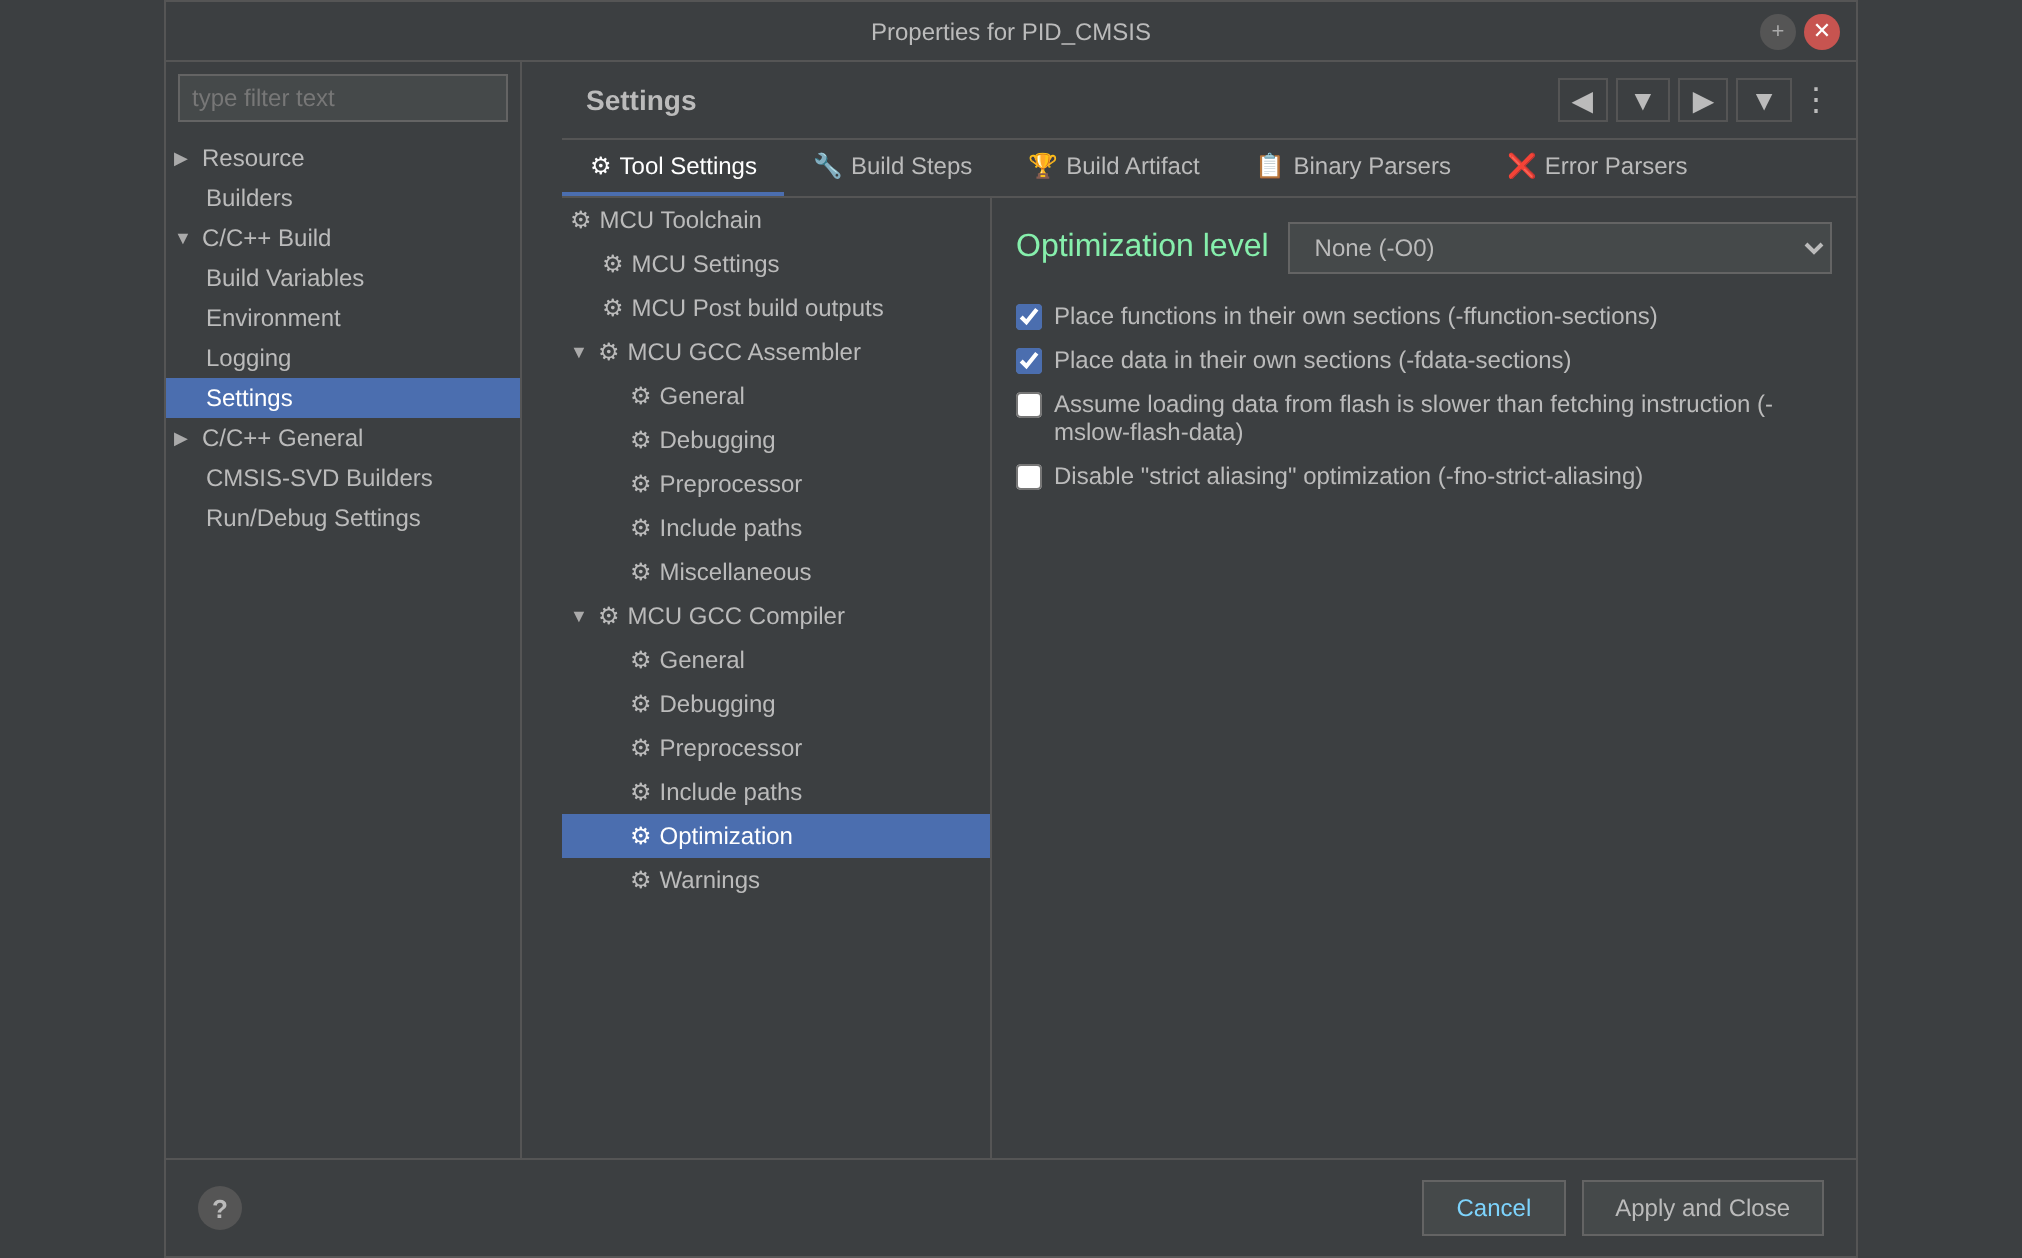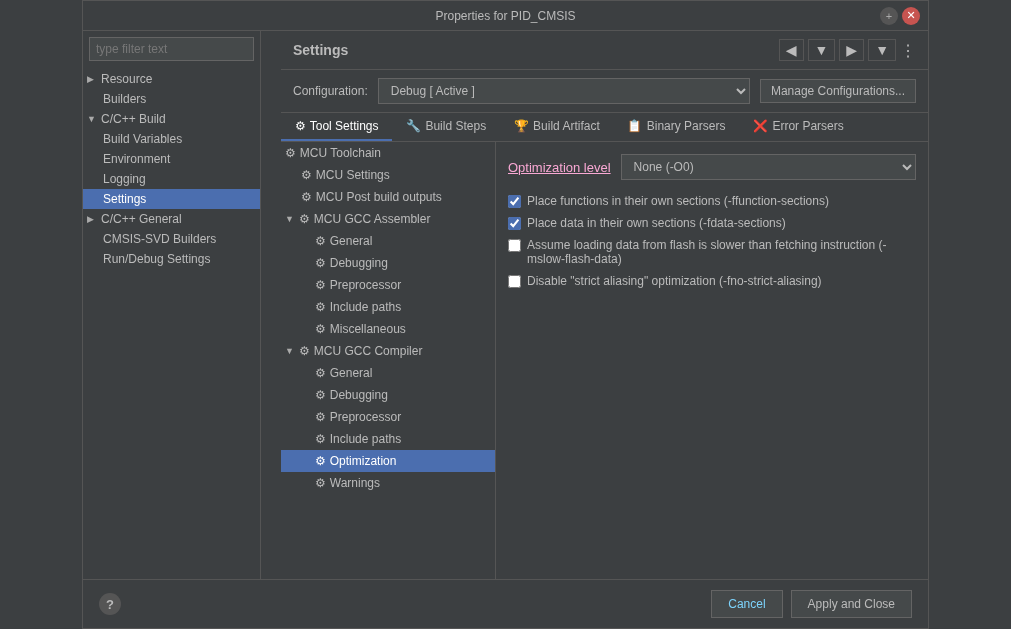"Configuration:" div.config-bar { html: <div> <span>Configuration:</span> <select> <option>Debug [ Active ]</option> </select> <button>Manage Configurations...</button> </div> -> none }
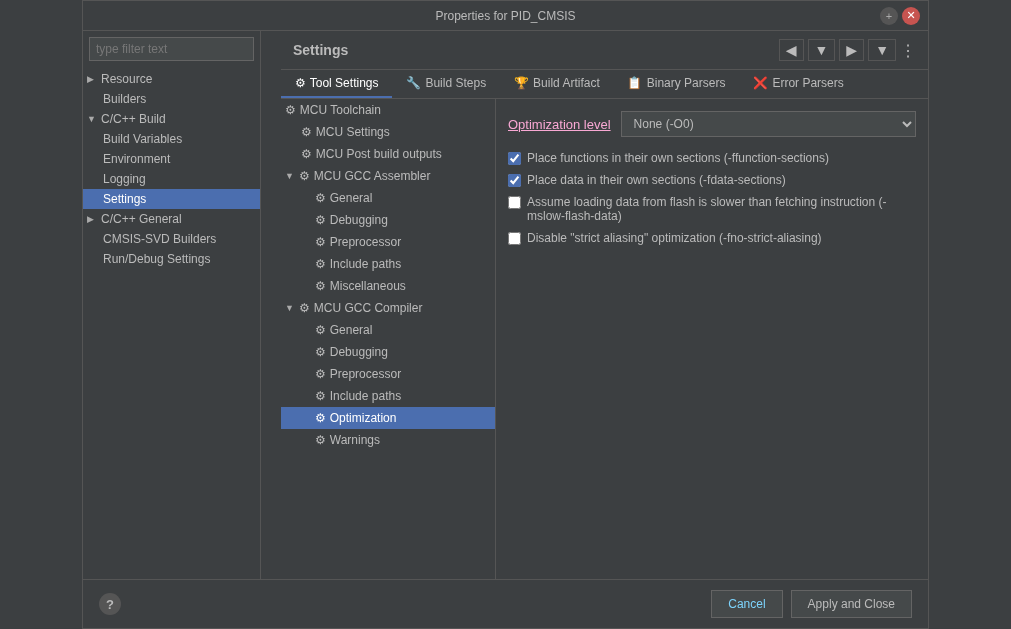"Optimization level" .opt-label { color: #f9a8d4 -> #86efac; font-size: 13px -> 16px; text-decoration: underline -> none }
